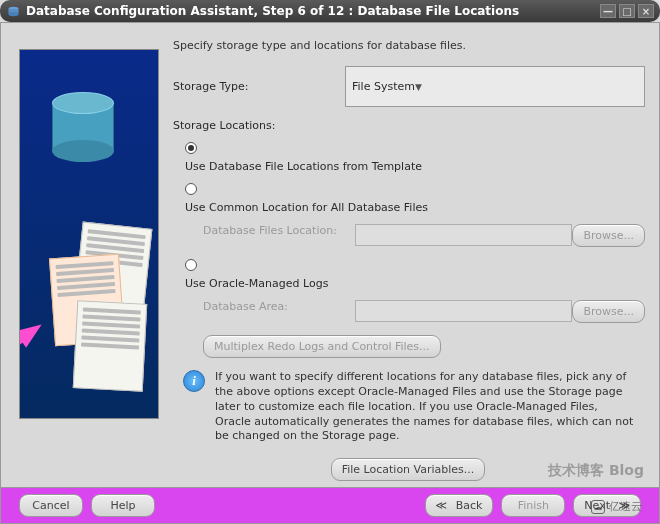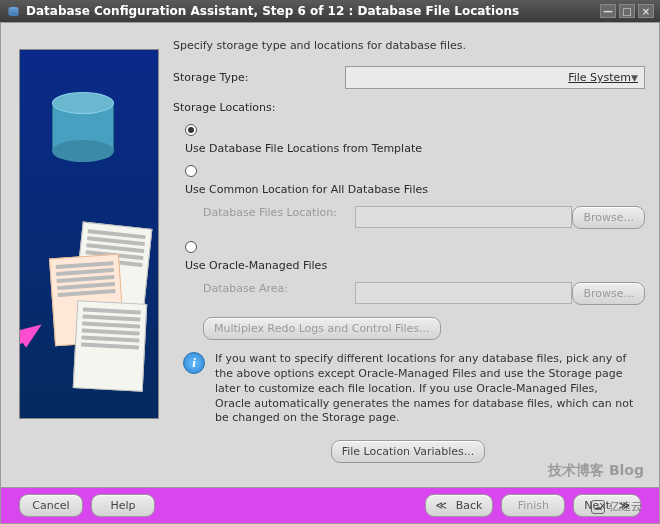"Database Configuration Assistant, Step 6" .titlebar { border-radius: none -> 10px }
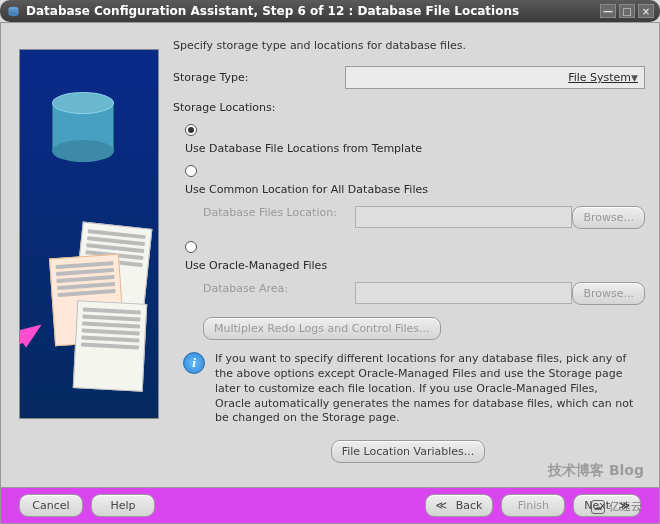"File System" .select { height: 23px -> 41px; justify-content: flex-end -> flex-start; text-decoration: underline -> none }
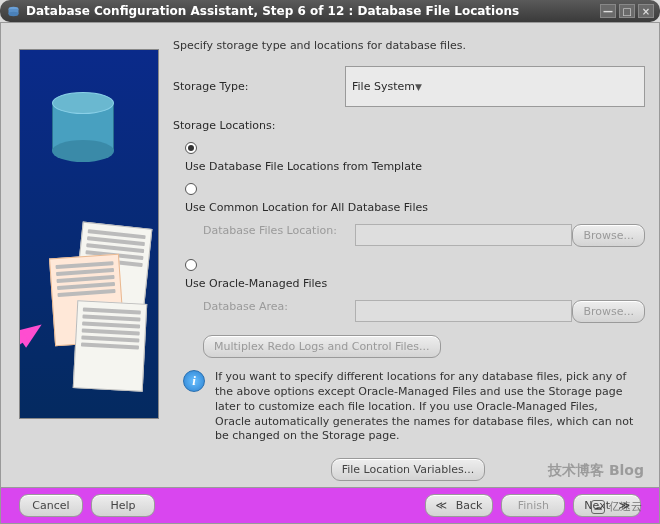"Use Oracle-Managed Files" span { text: Files -> Logs }
